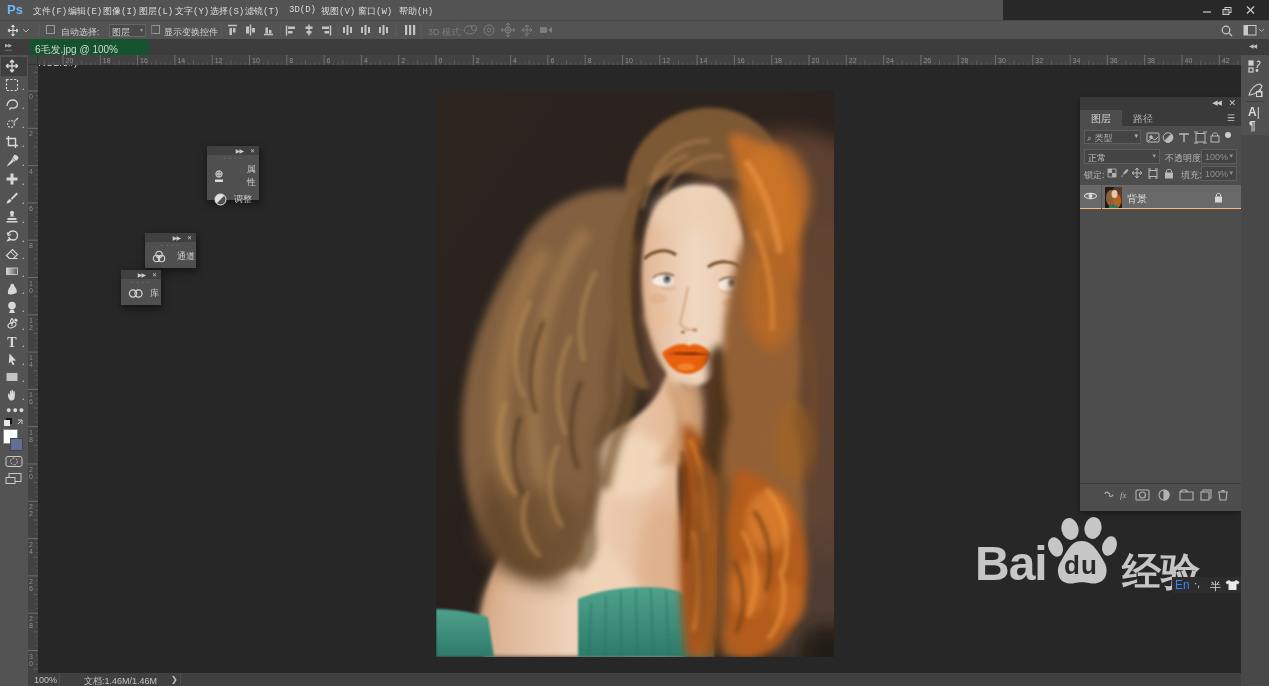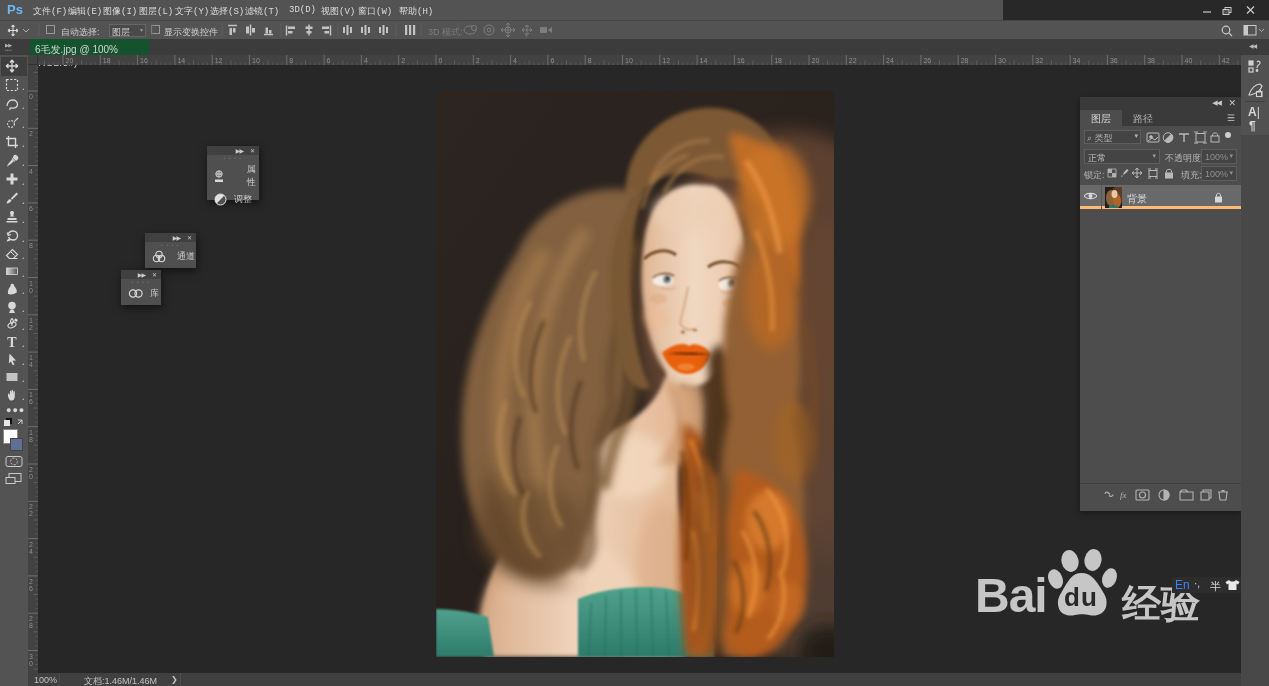"背景" div.abs { border-bottom: 3px solid #fdba74 -> 1px solid #fdba74 }
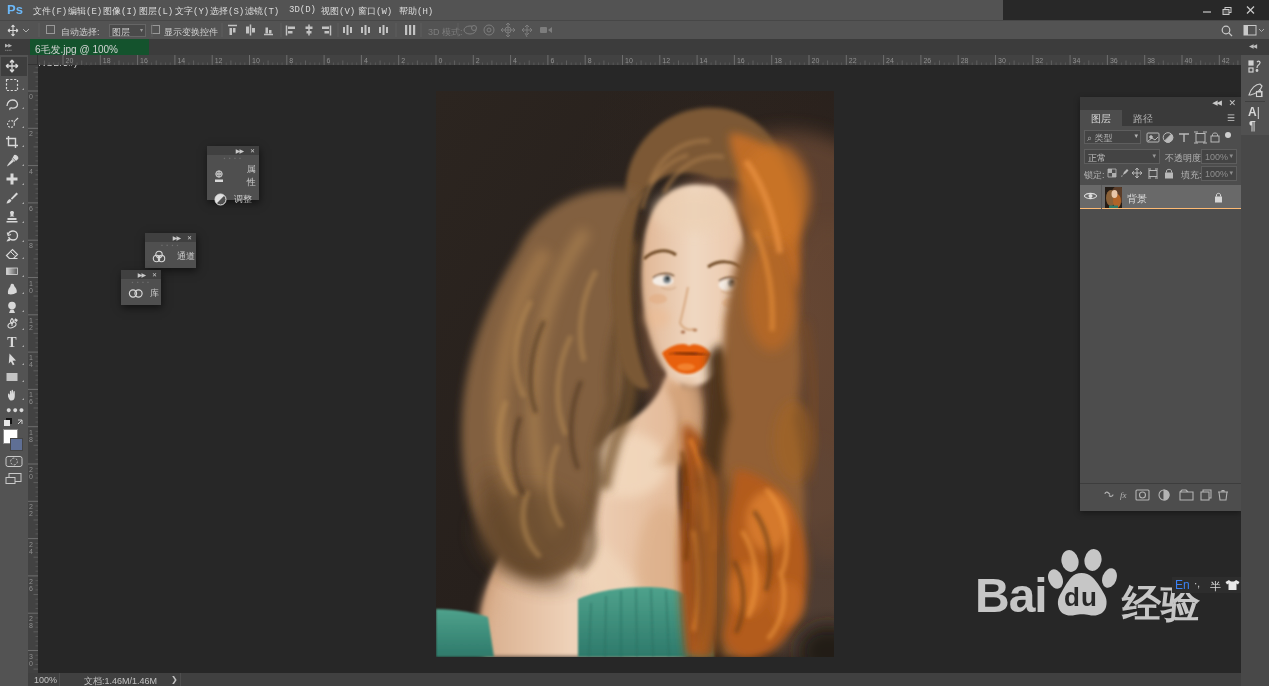"Bai" div.abs { top: 548px -> 516px }
